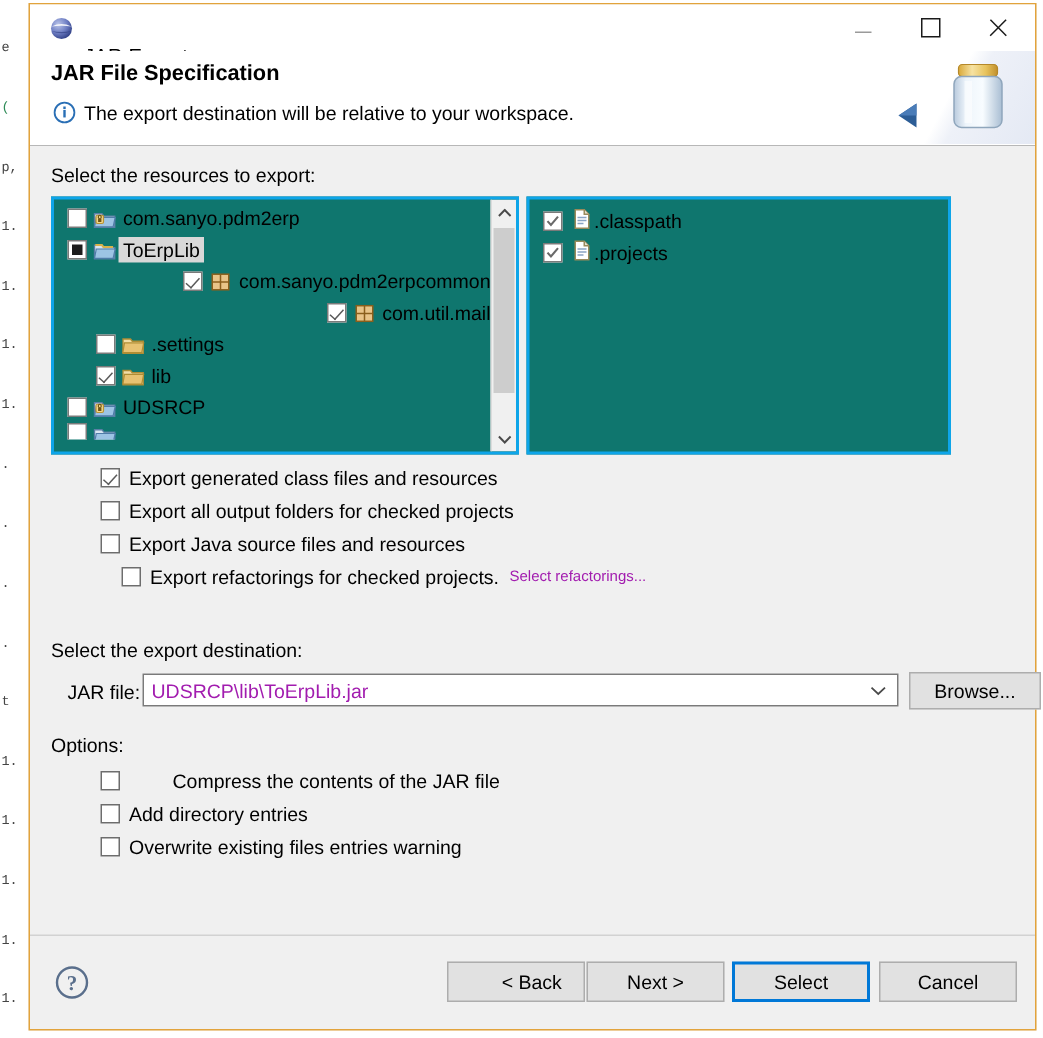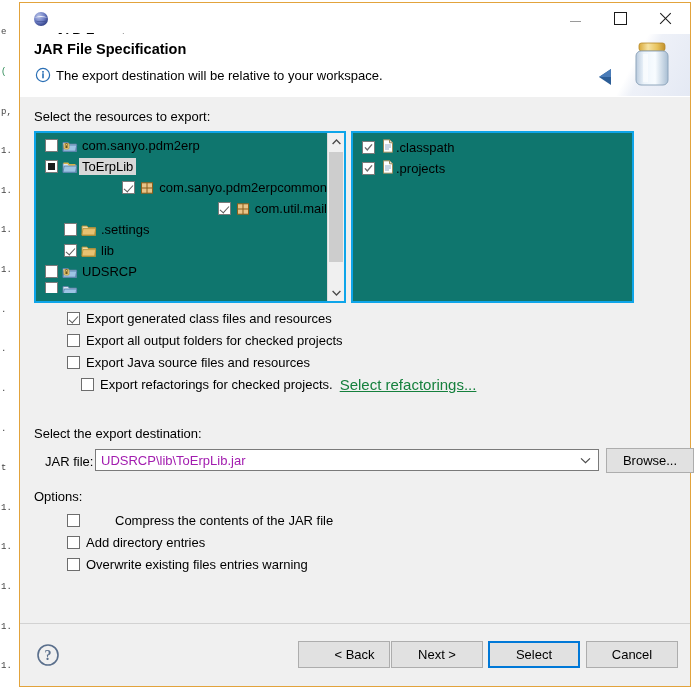"Select refactorings..." #link-refactorings { color: #15803d -> #a21caf; font-size: 15px -> 10px; text-decoration: underline -> none }
